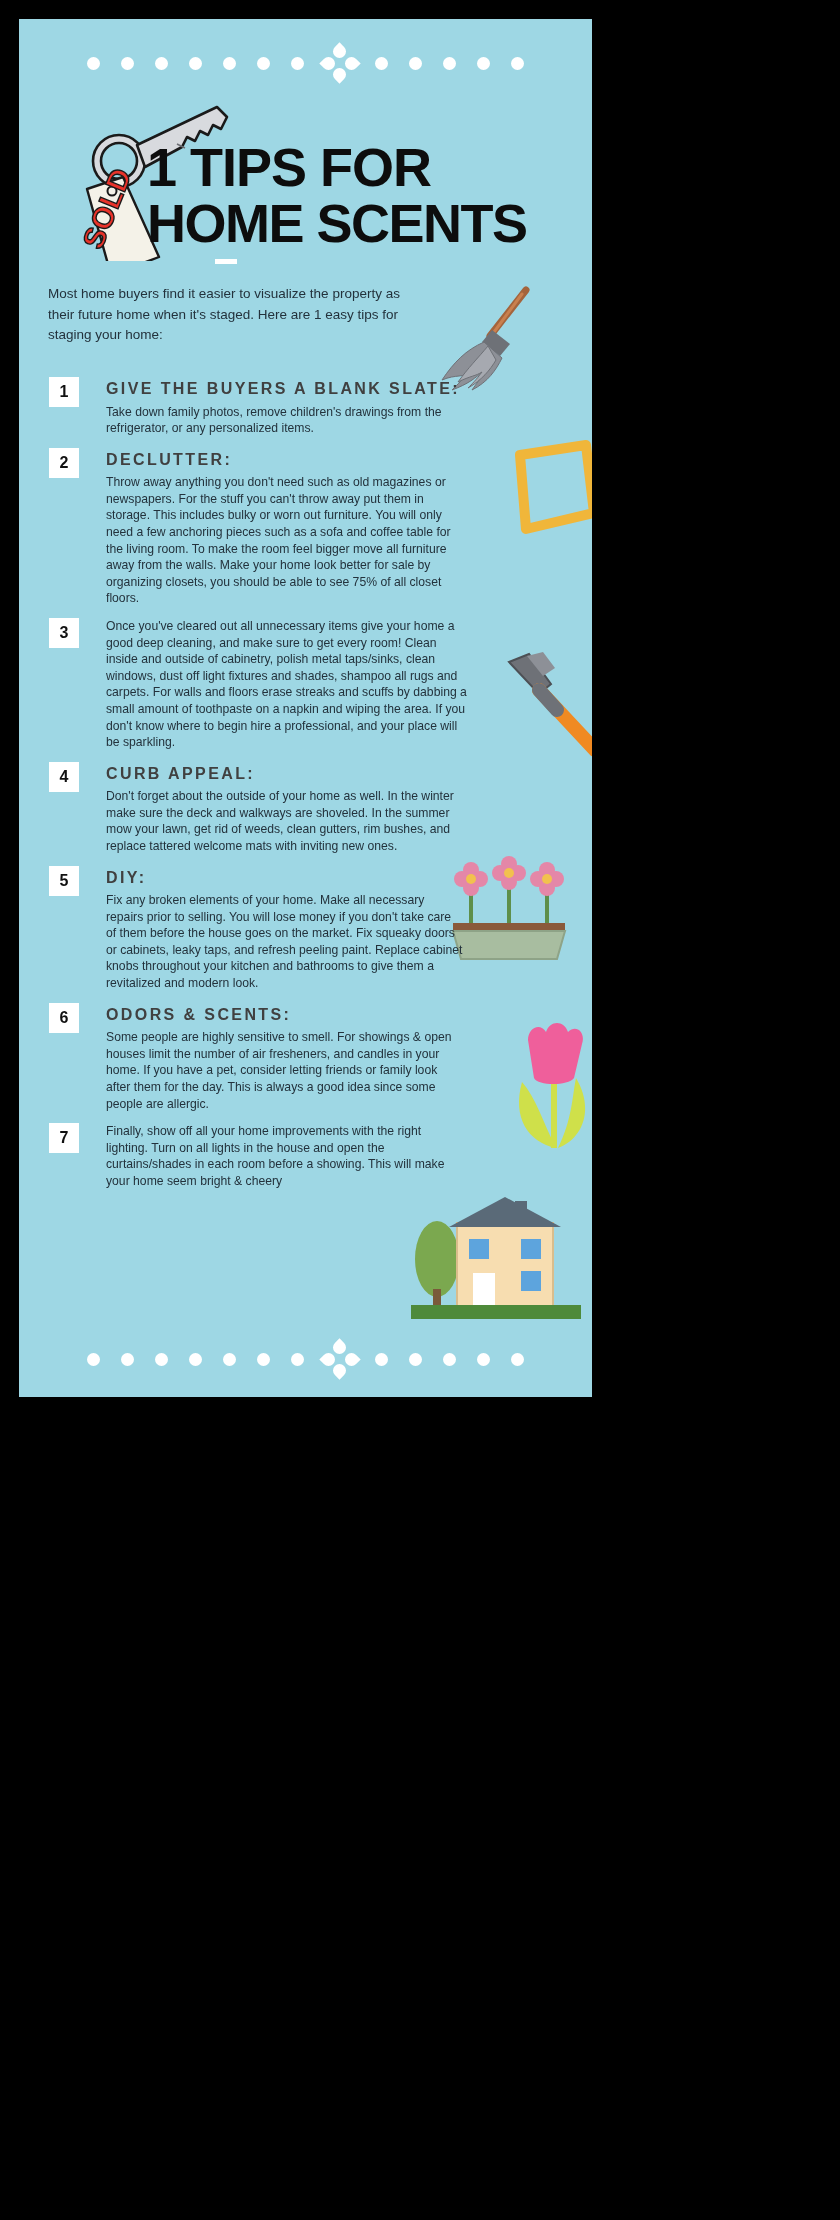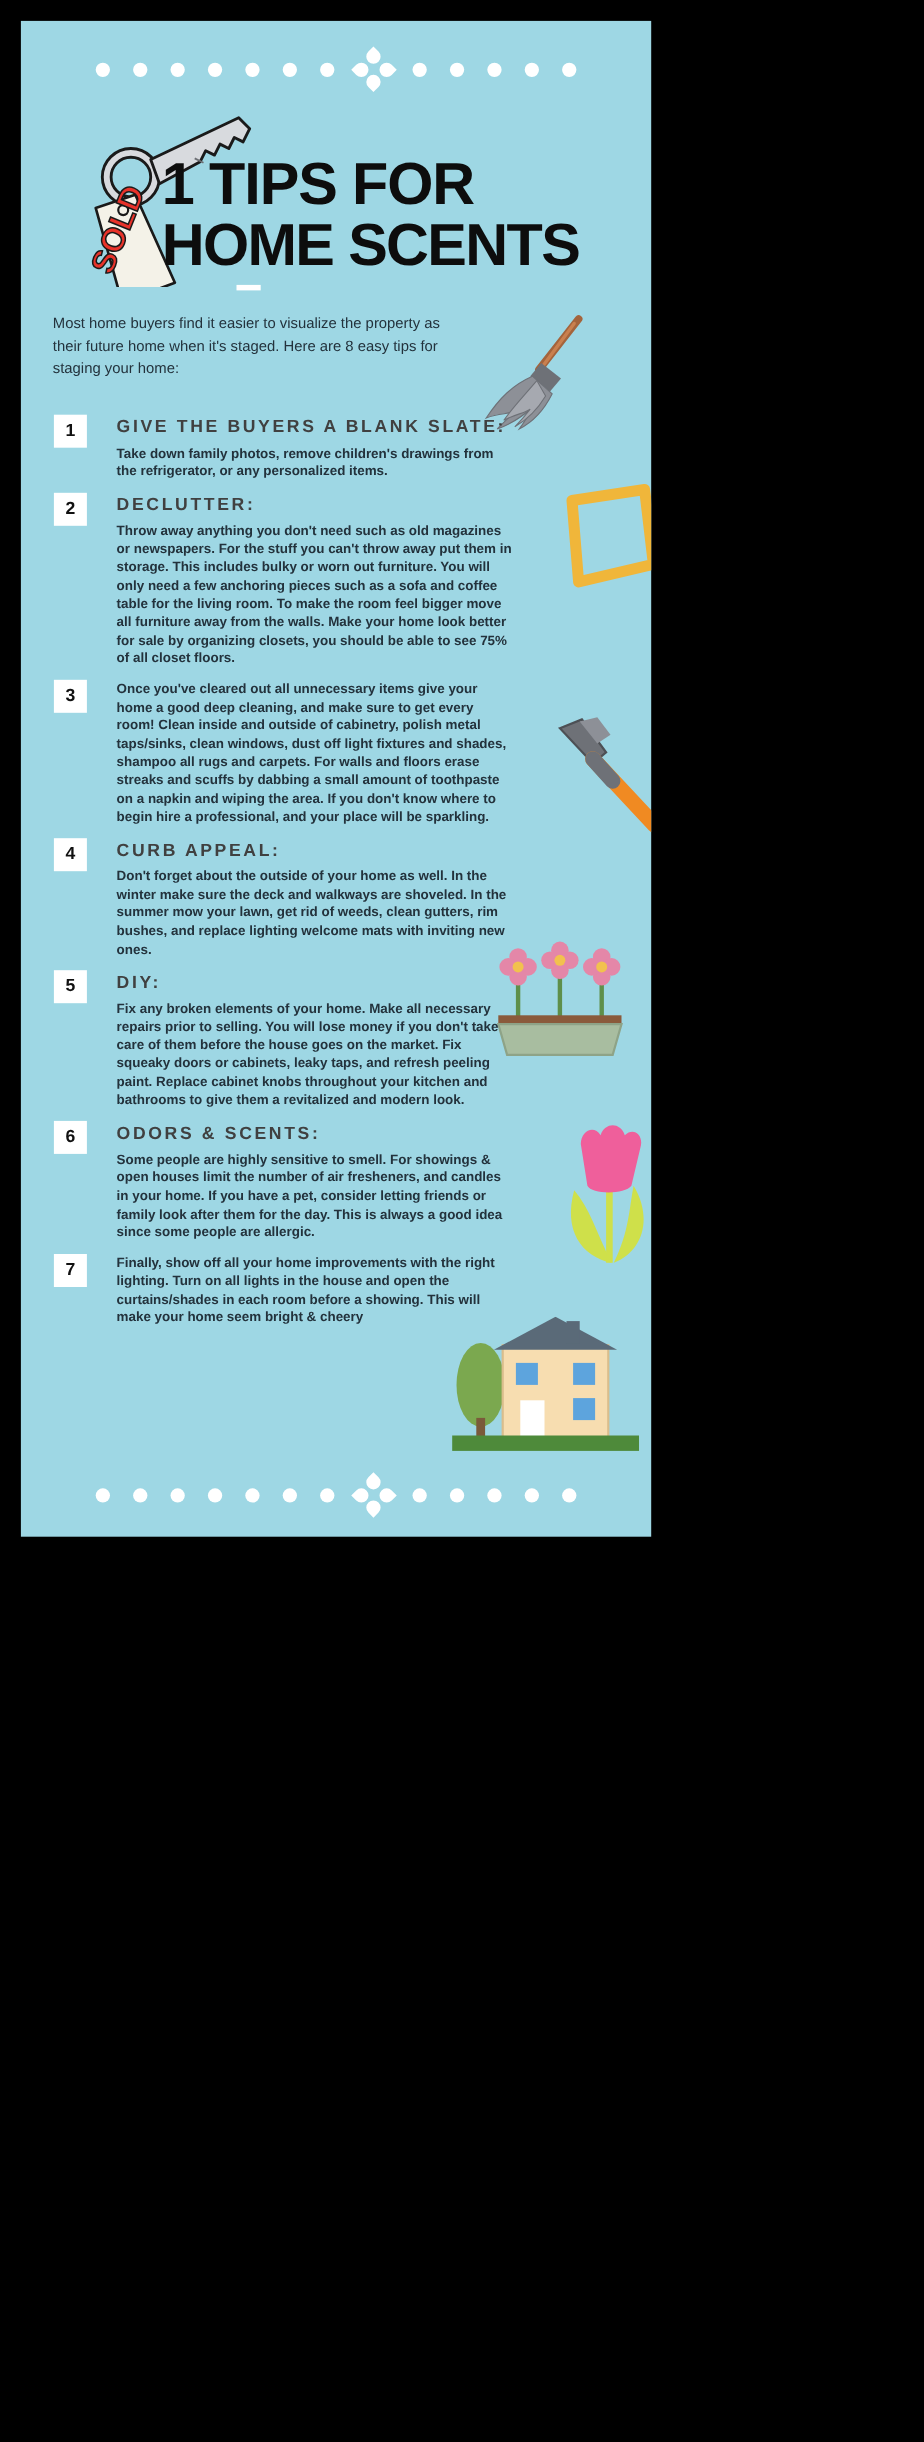"Most home buyers find it" div.intro { text: 8 -> 1 }
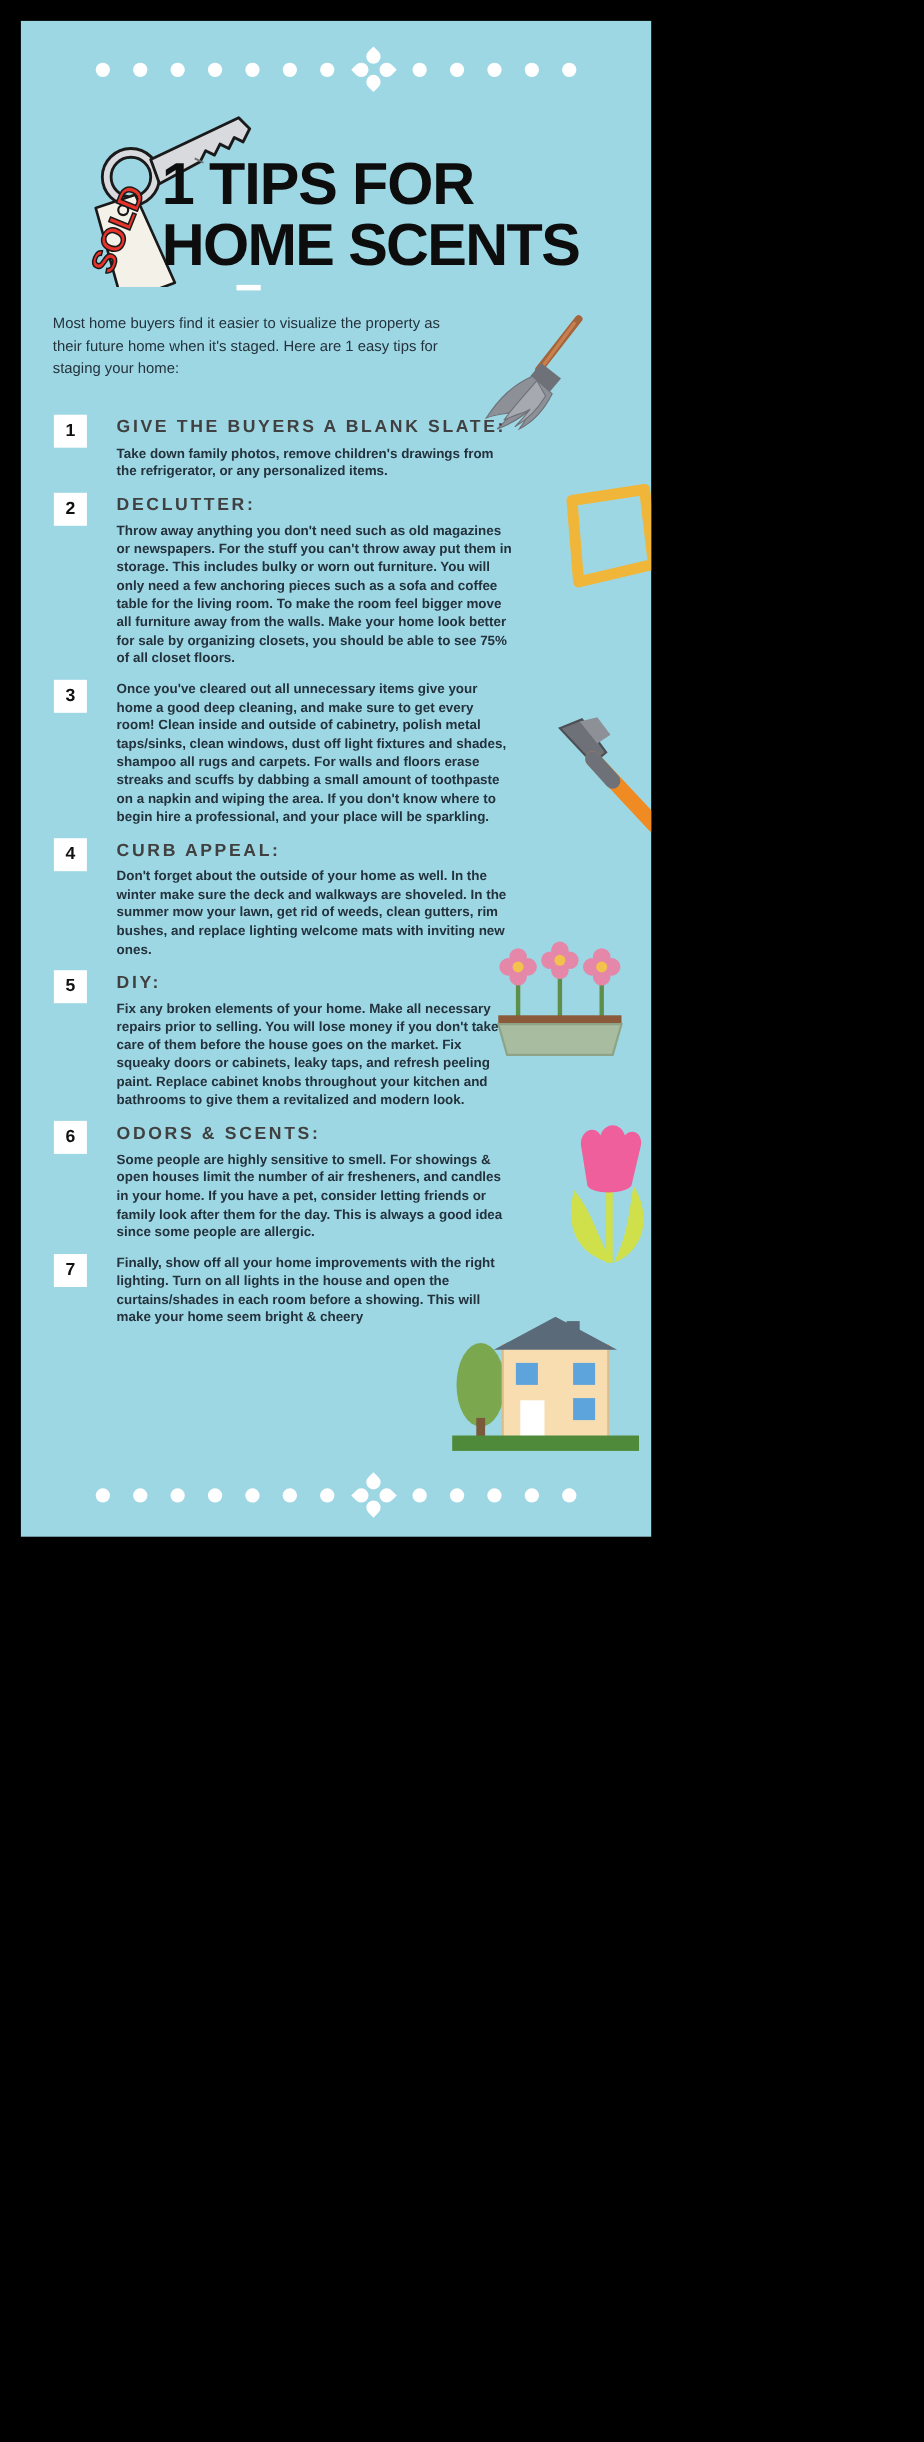"Take down family photos, remove" .tipbody { font-weight: bold -> none }
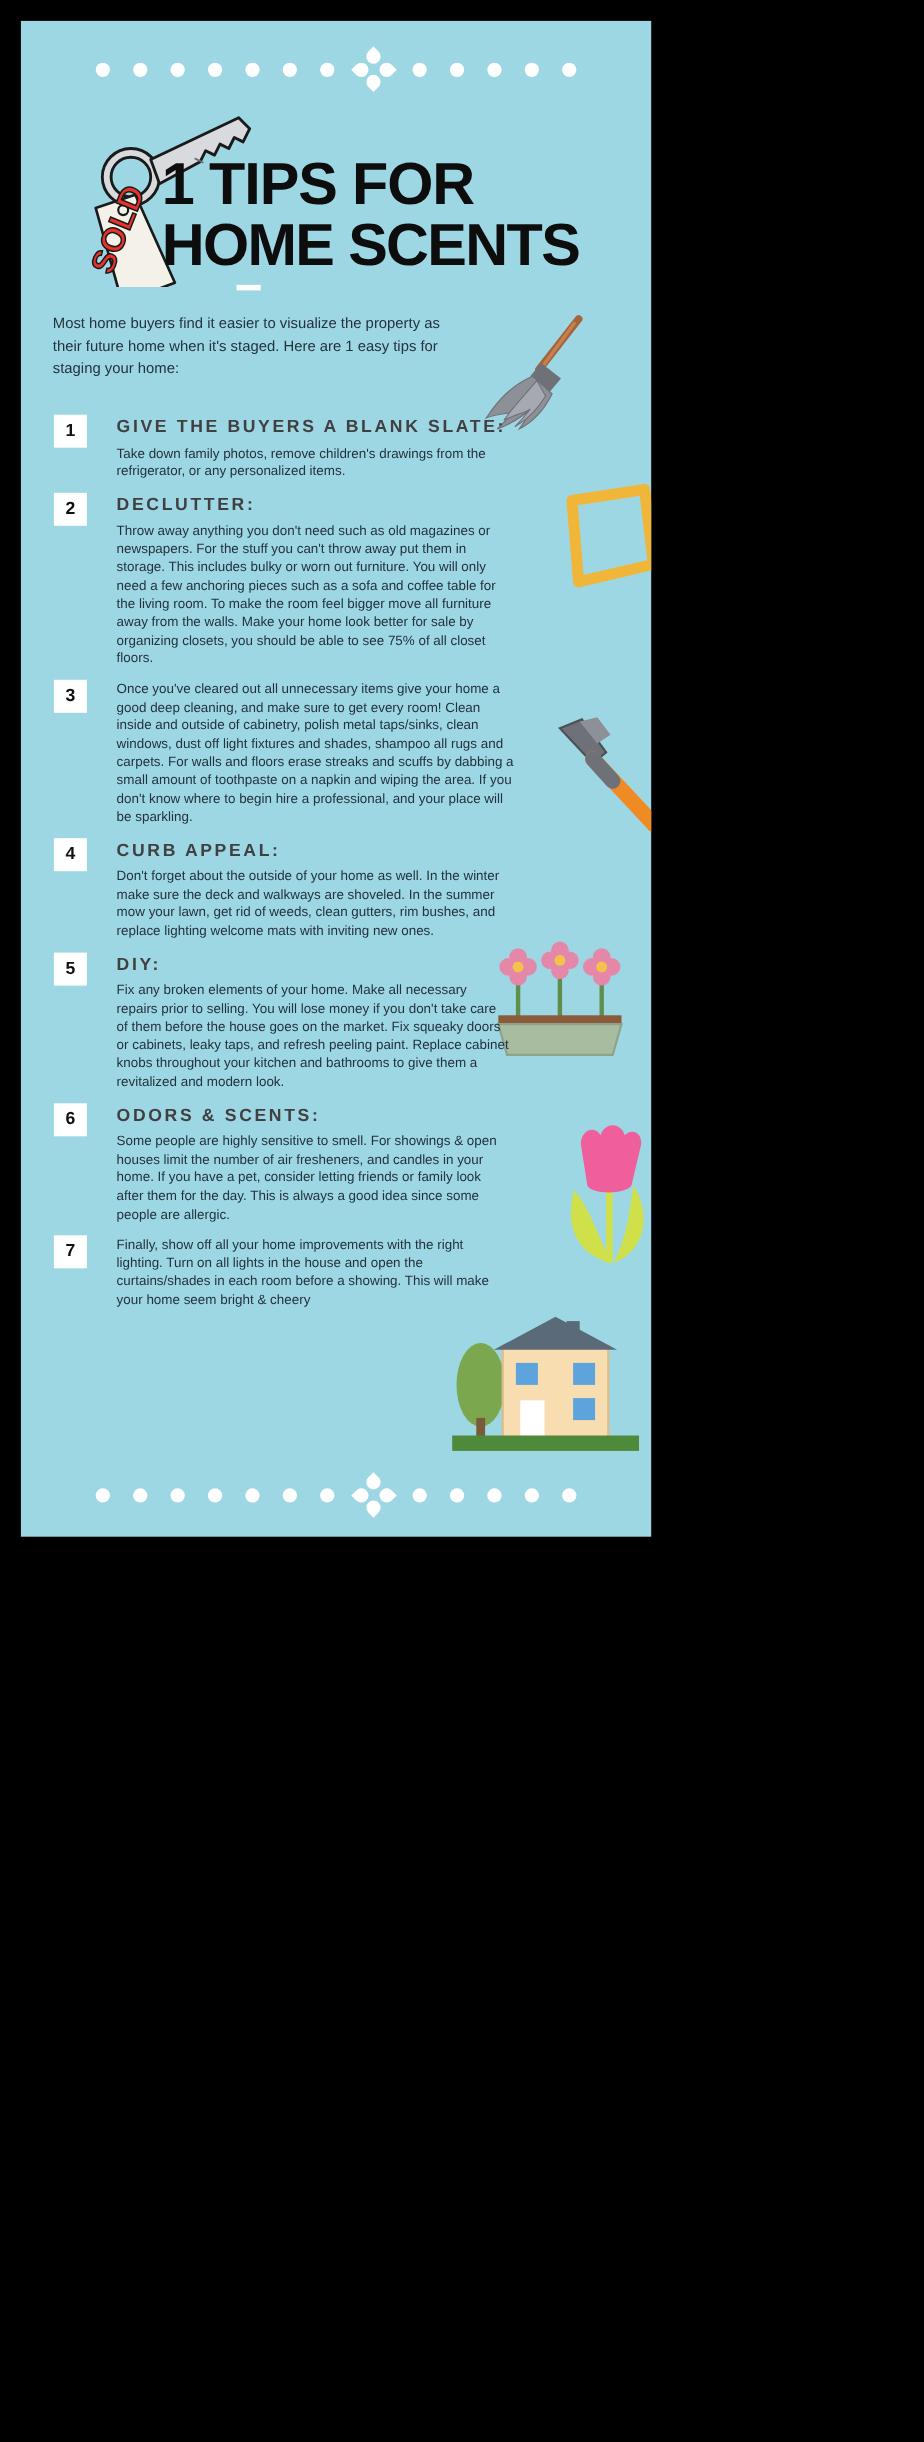"Don't forget about the outside" div.tipbody { text: lighting -> tattered }
